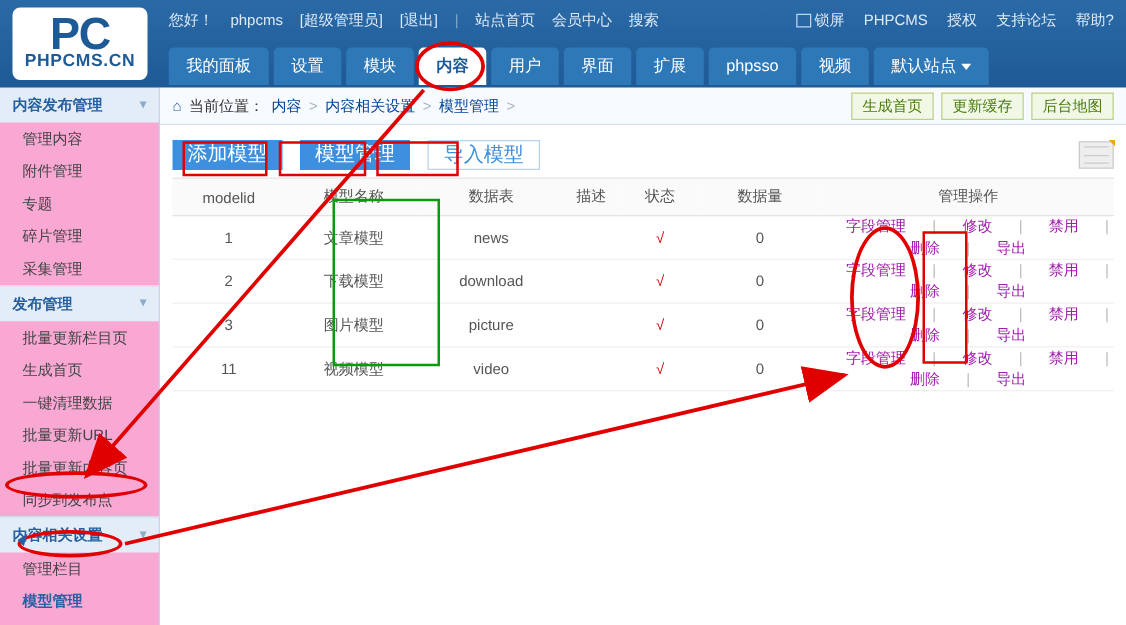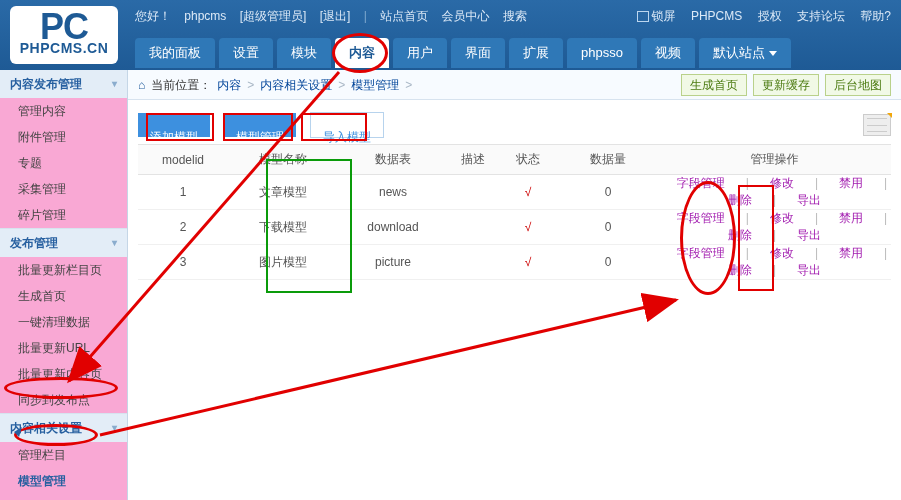"添加模型" .btn { font-size: 12px -> 16px; padding: 12px 12px -> 0 12px }
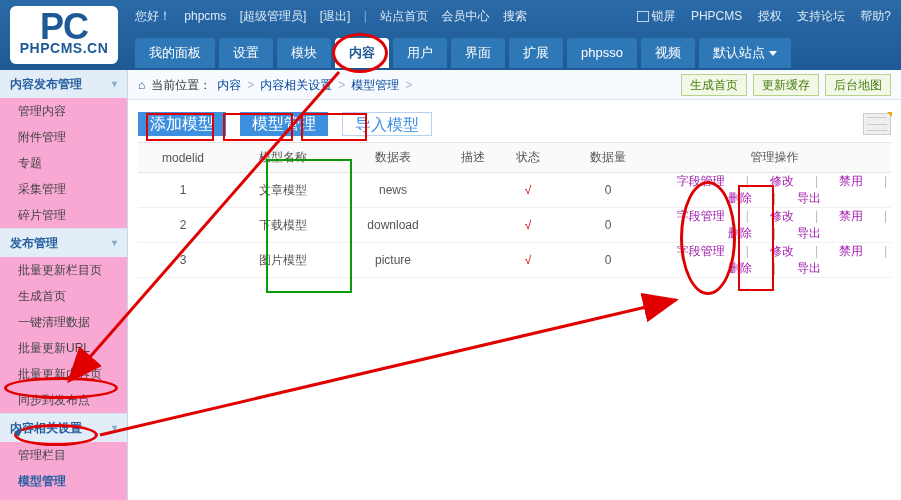"采集管理" a.sitem { order: before "碎片管理" -> after "碎片管理" }
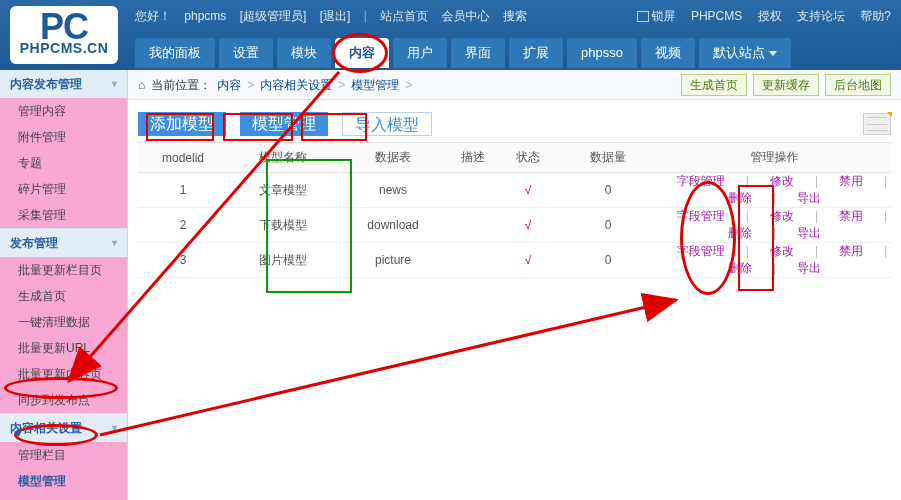"11" tr { html: none -> <tr> <td>11</td> <td>视频模型</td> <td>video</td> <td></td> <td>√</td> <td>0</td> <td><a>字段管理</a><span>|</span><a>修改</a><span>|</span><a>禁用</a><span>|</span><a>删除</a><span>|</span><a>导出</a></td> </tr> }
